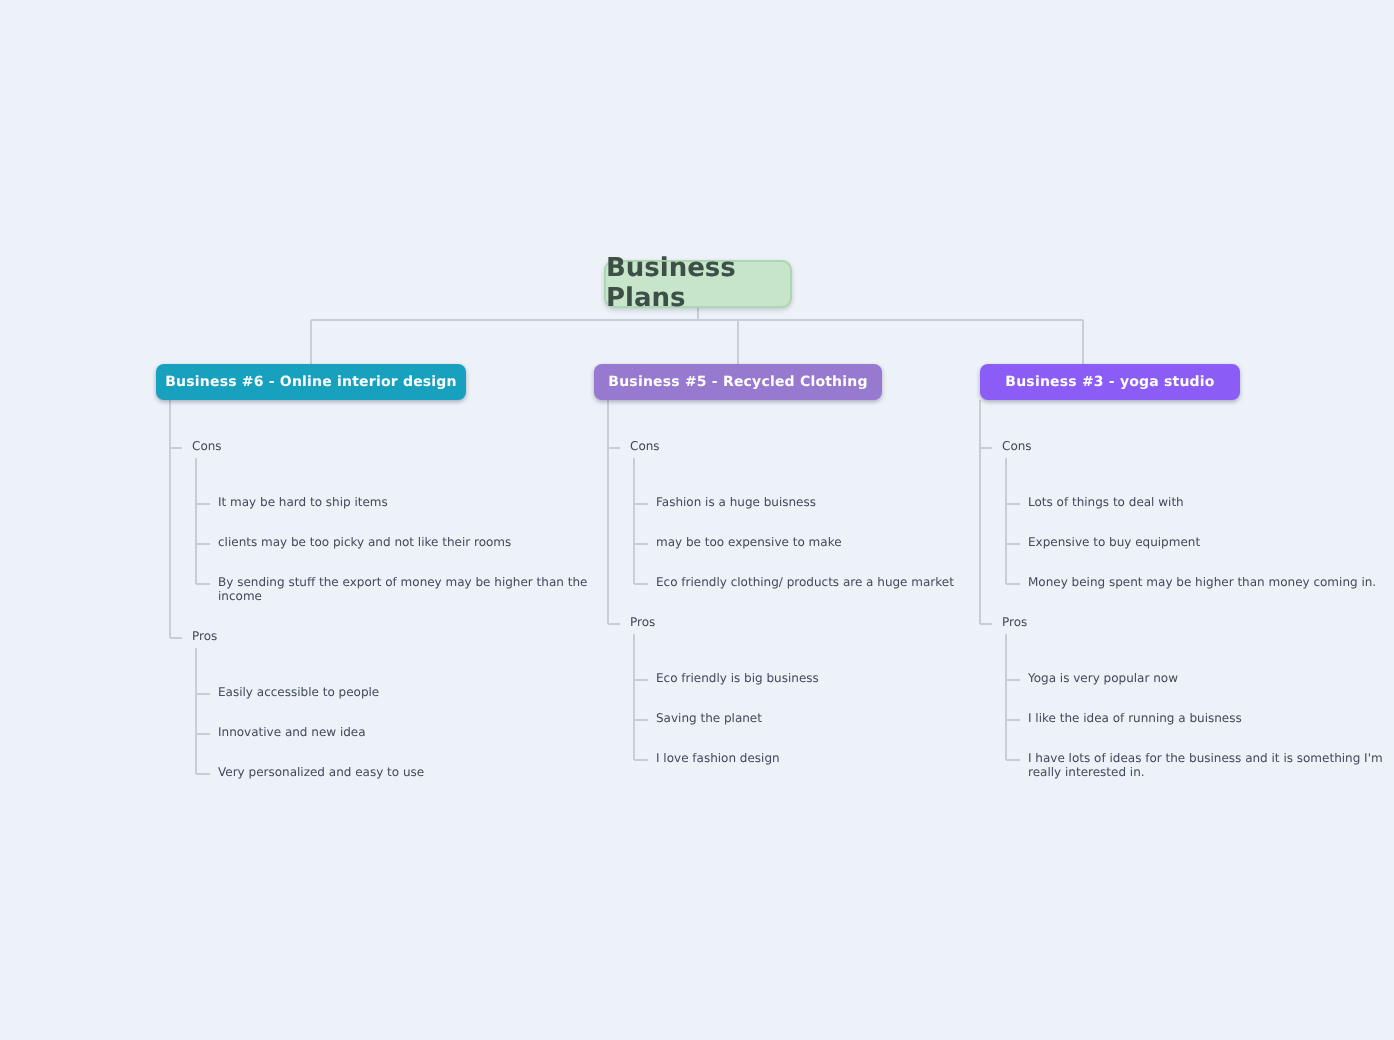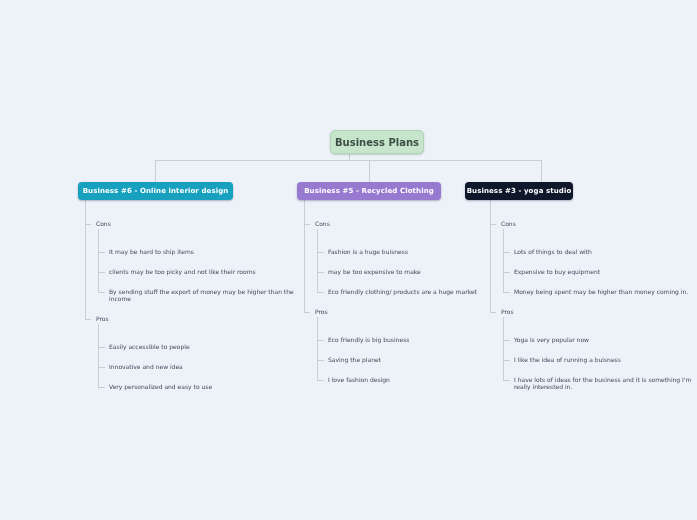"Business Plans" .node-root { font-size: 10px -> 13px; margin-left: 28px -> none }
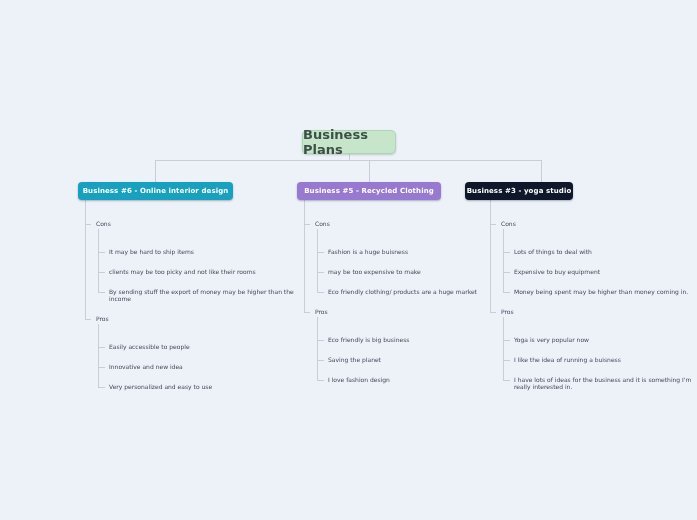"Business #3 - yoga studio" div.branch-header { background: #0f172a -> #8b5cf6; left: 465px -> 490px; width: 108px -> 130px }
